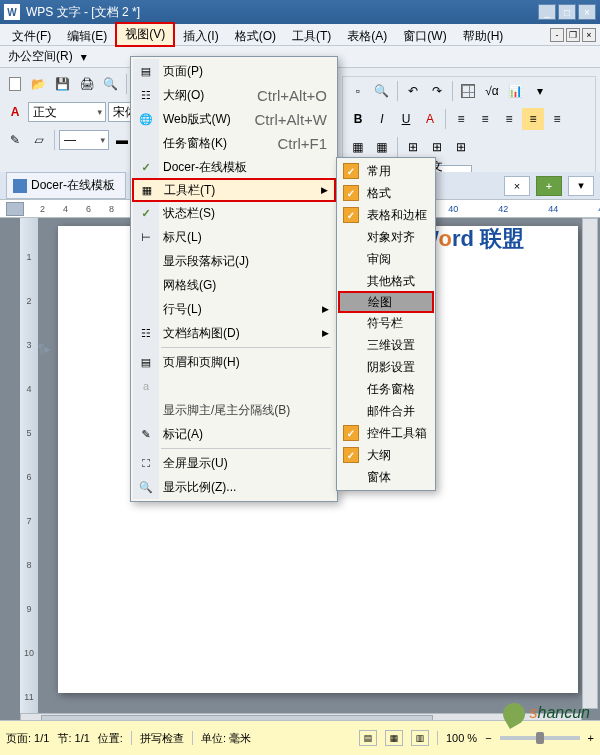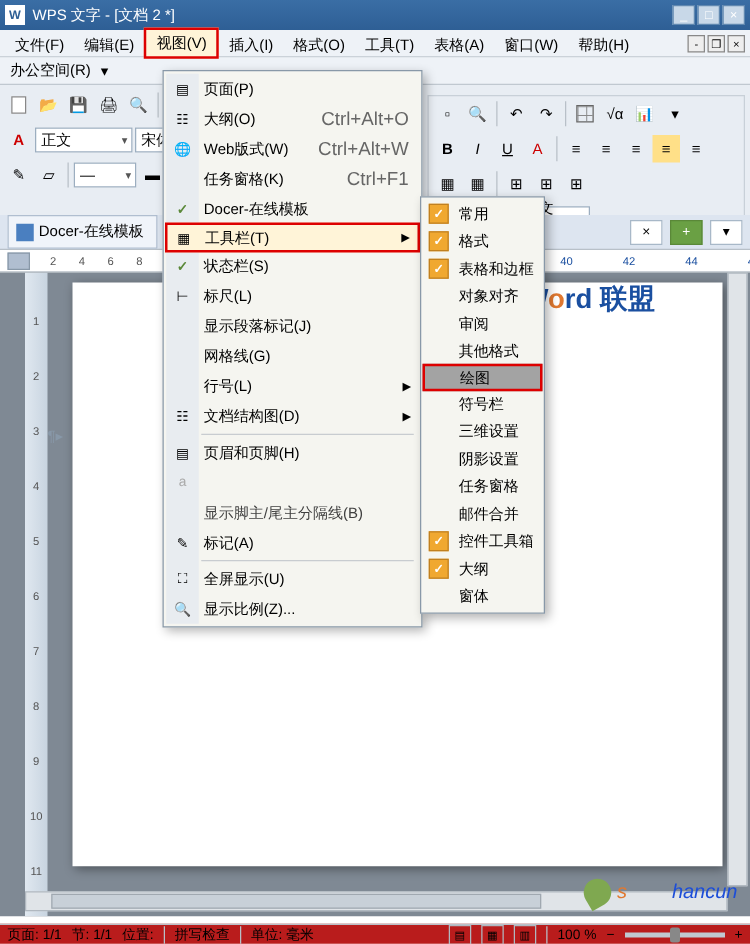"hancun" .watermark2 .rest { color: #1d4ed8 -> #14532d; margin-left: 36px -> none }
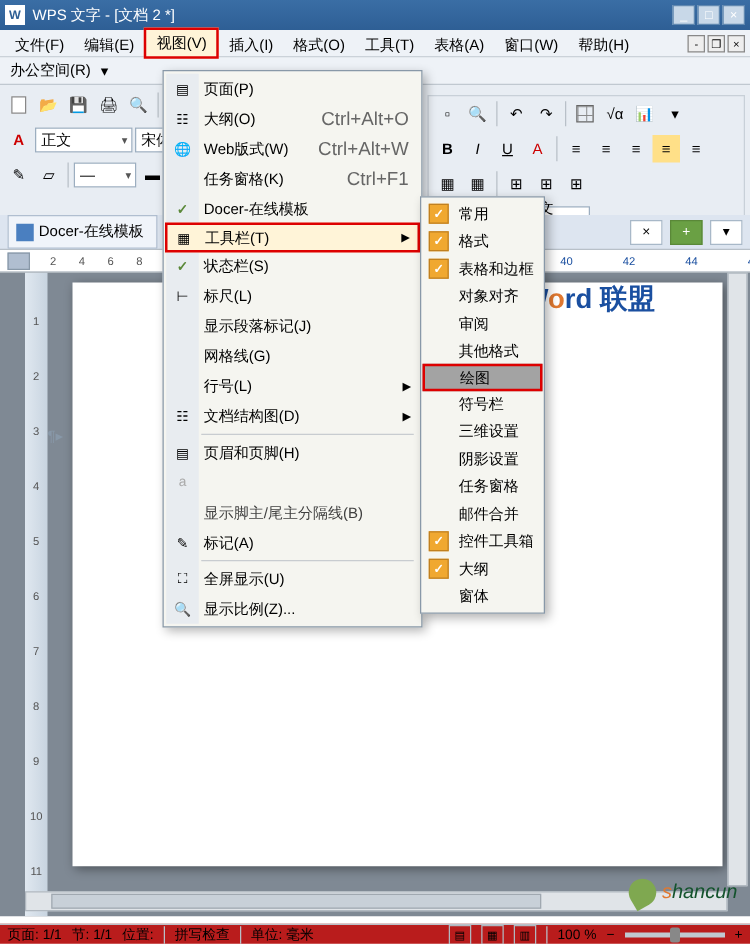"页面: 1/1" .statusbar { background: #b91c1c -> #fef9c3; height: 16px -> 35px }
